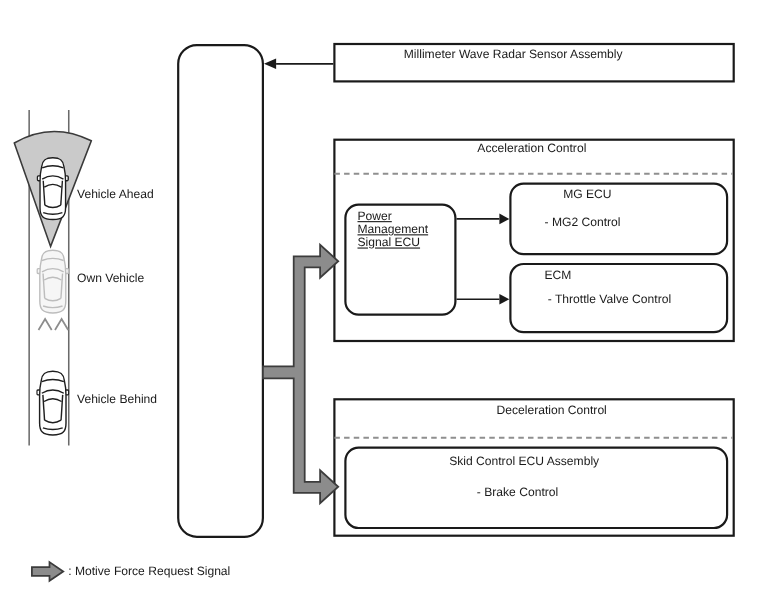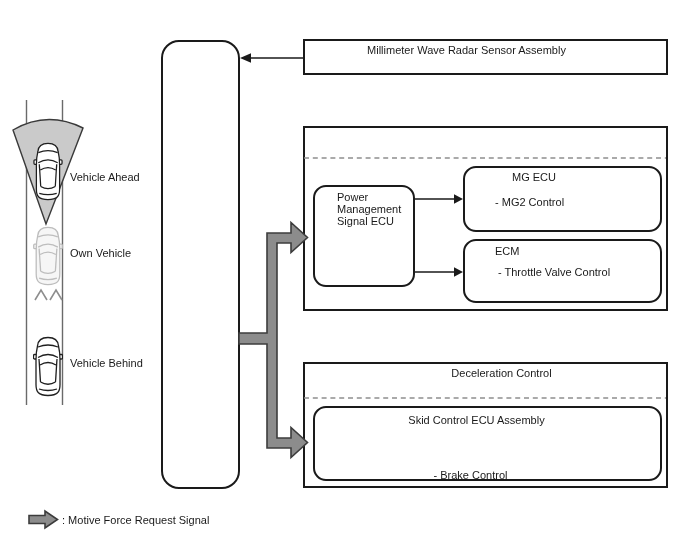"Acceleration Control" div.ctitle { html: none -> <div>Acceleration Control</div> }
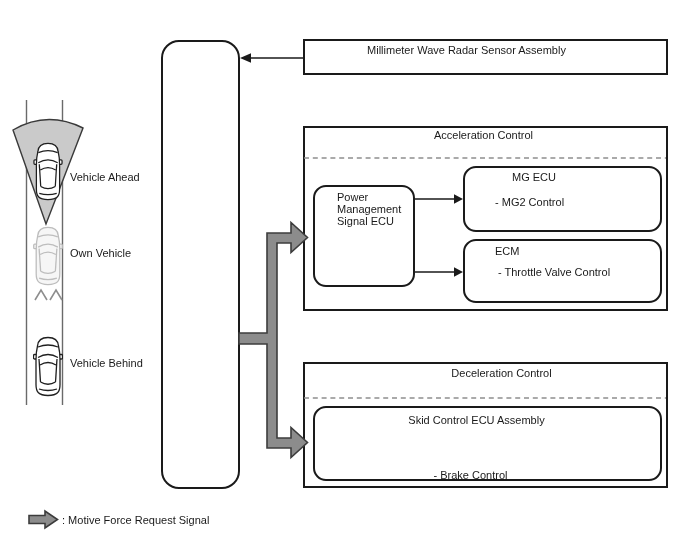"Power" div.txtblock { left: 337px -> 325px; text-decoration: none -> underline }
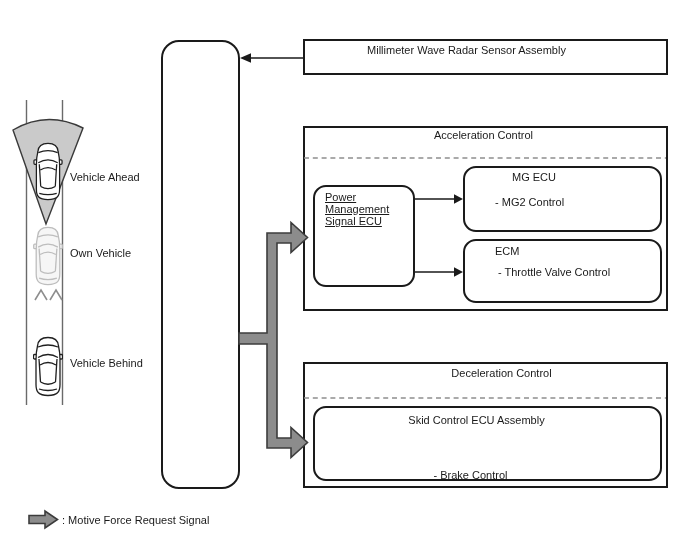"- Brake Control" div.ctitle { margin-top: 27px -> none }
